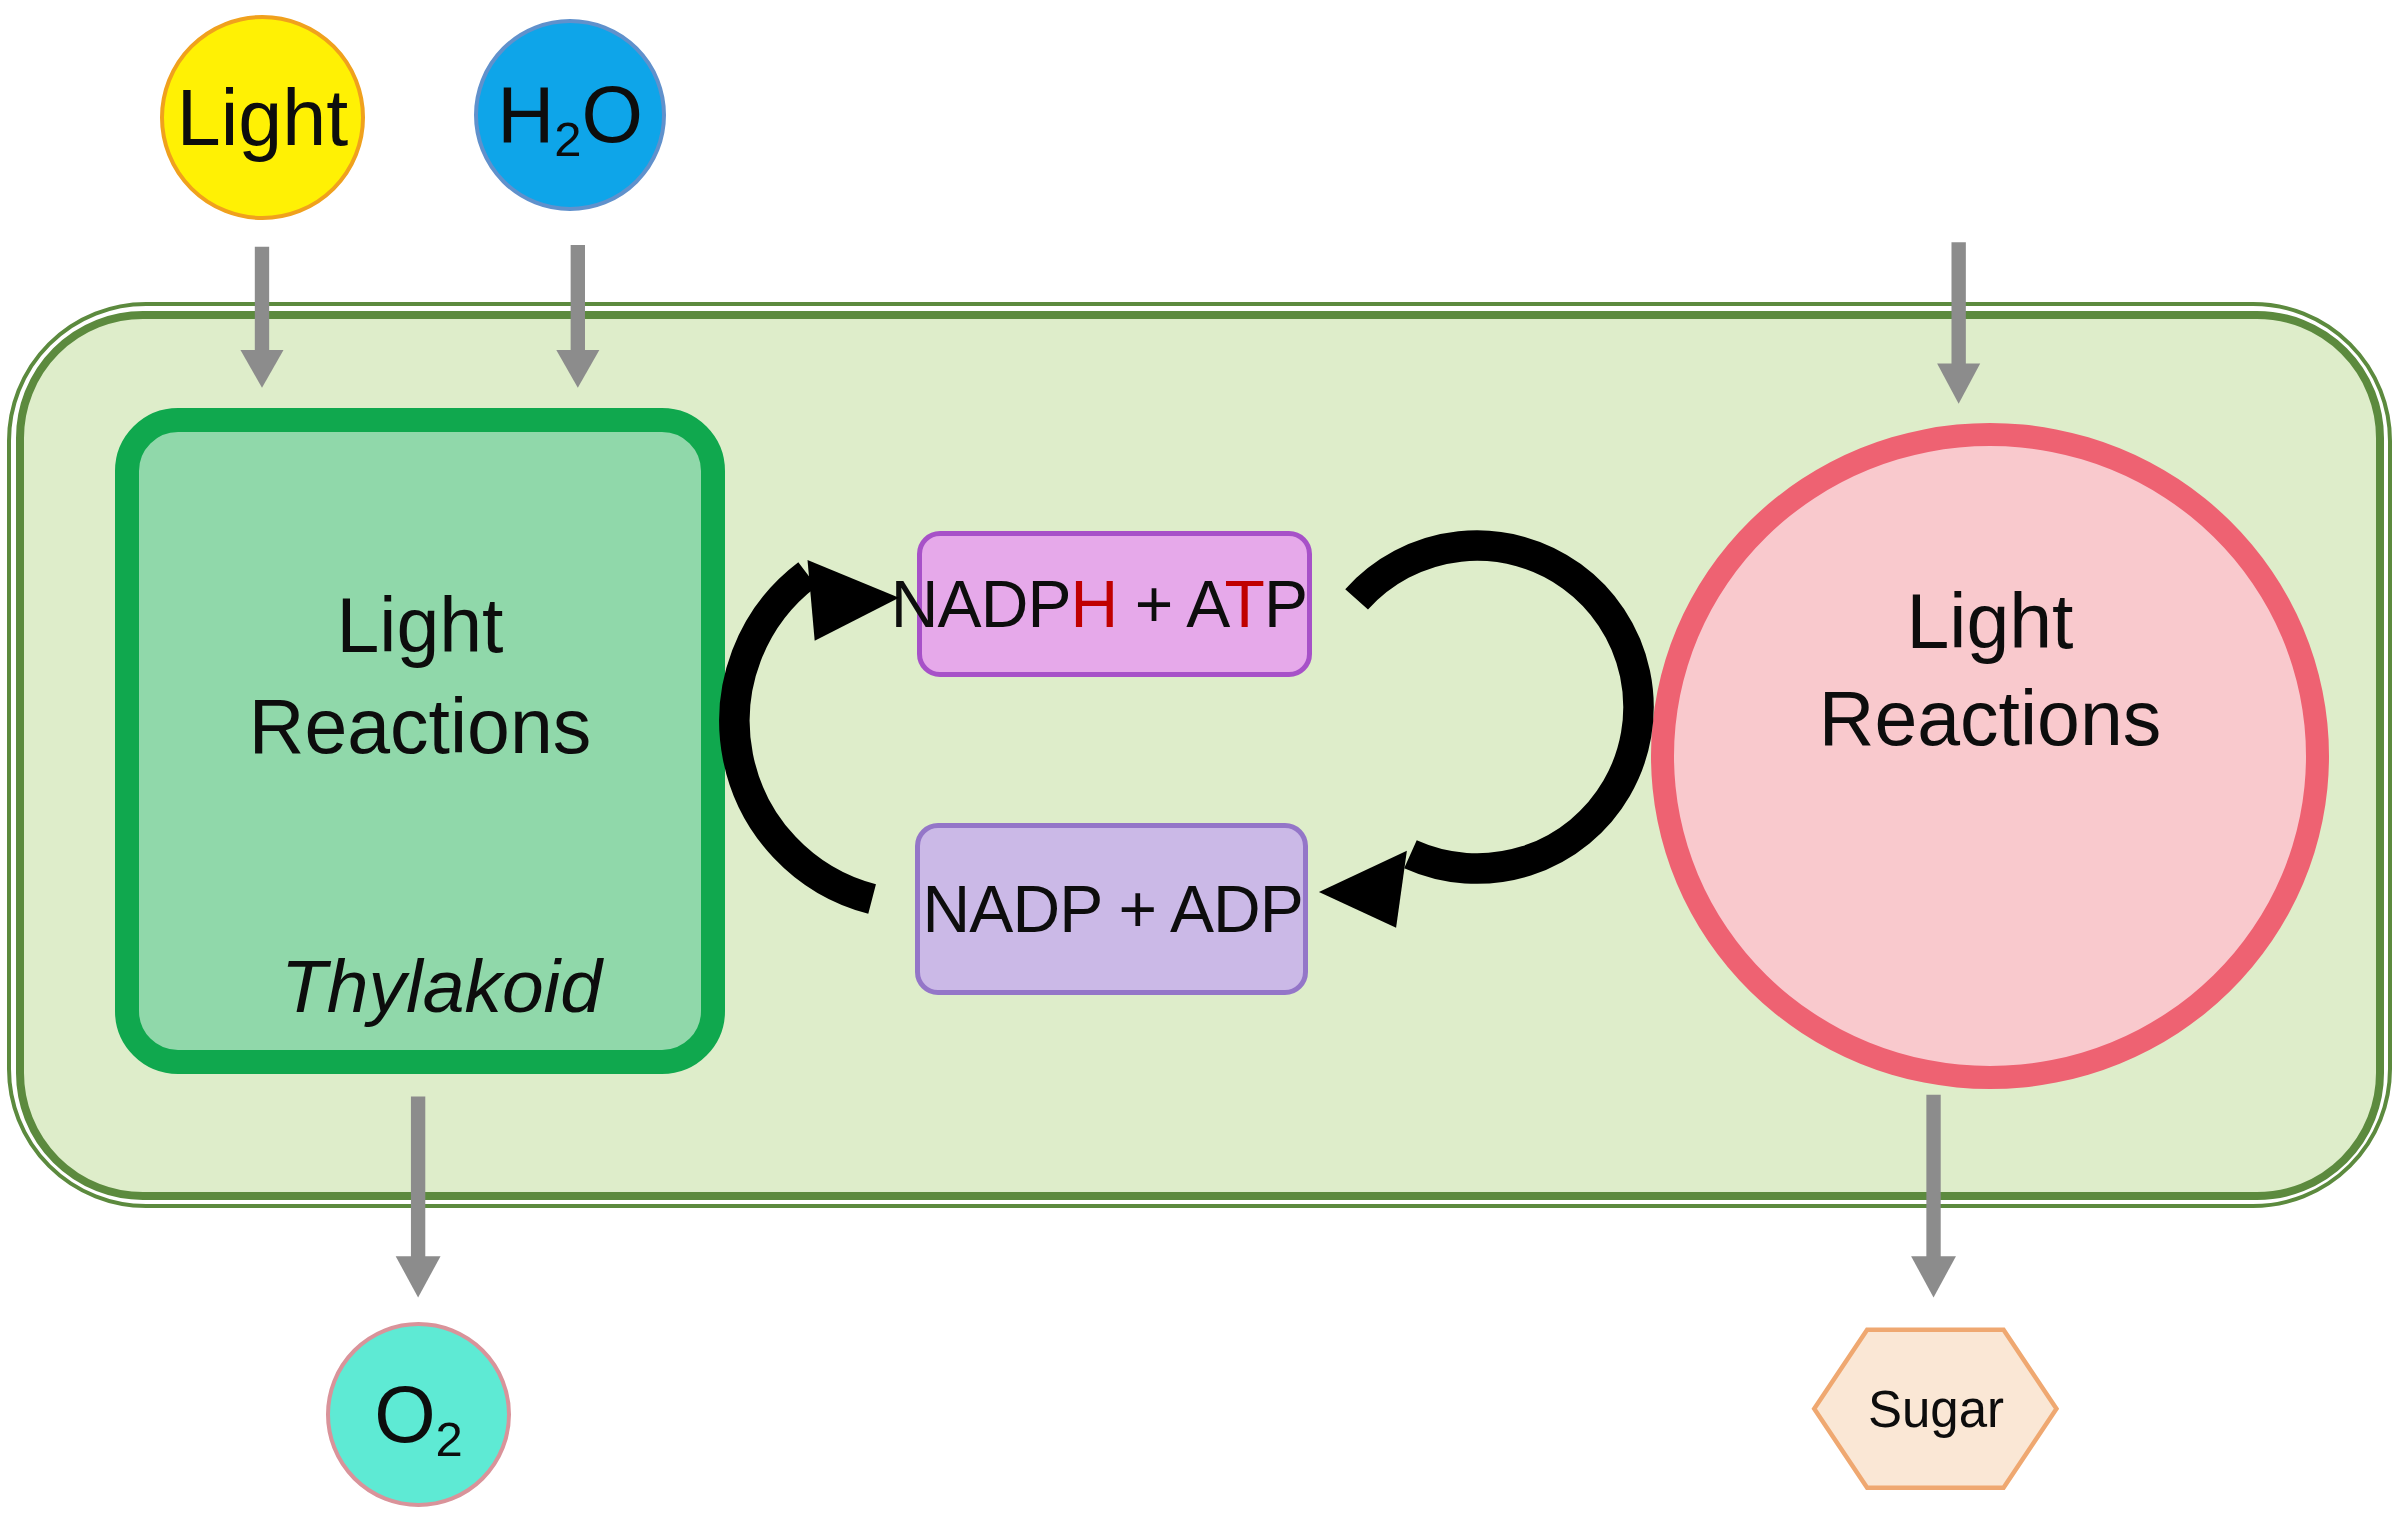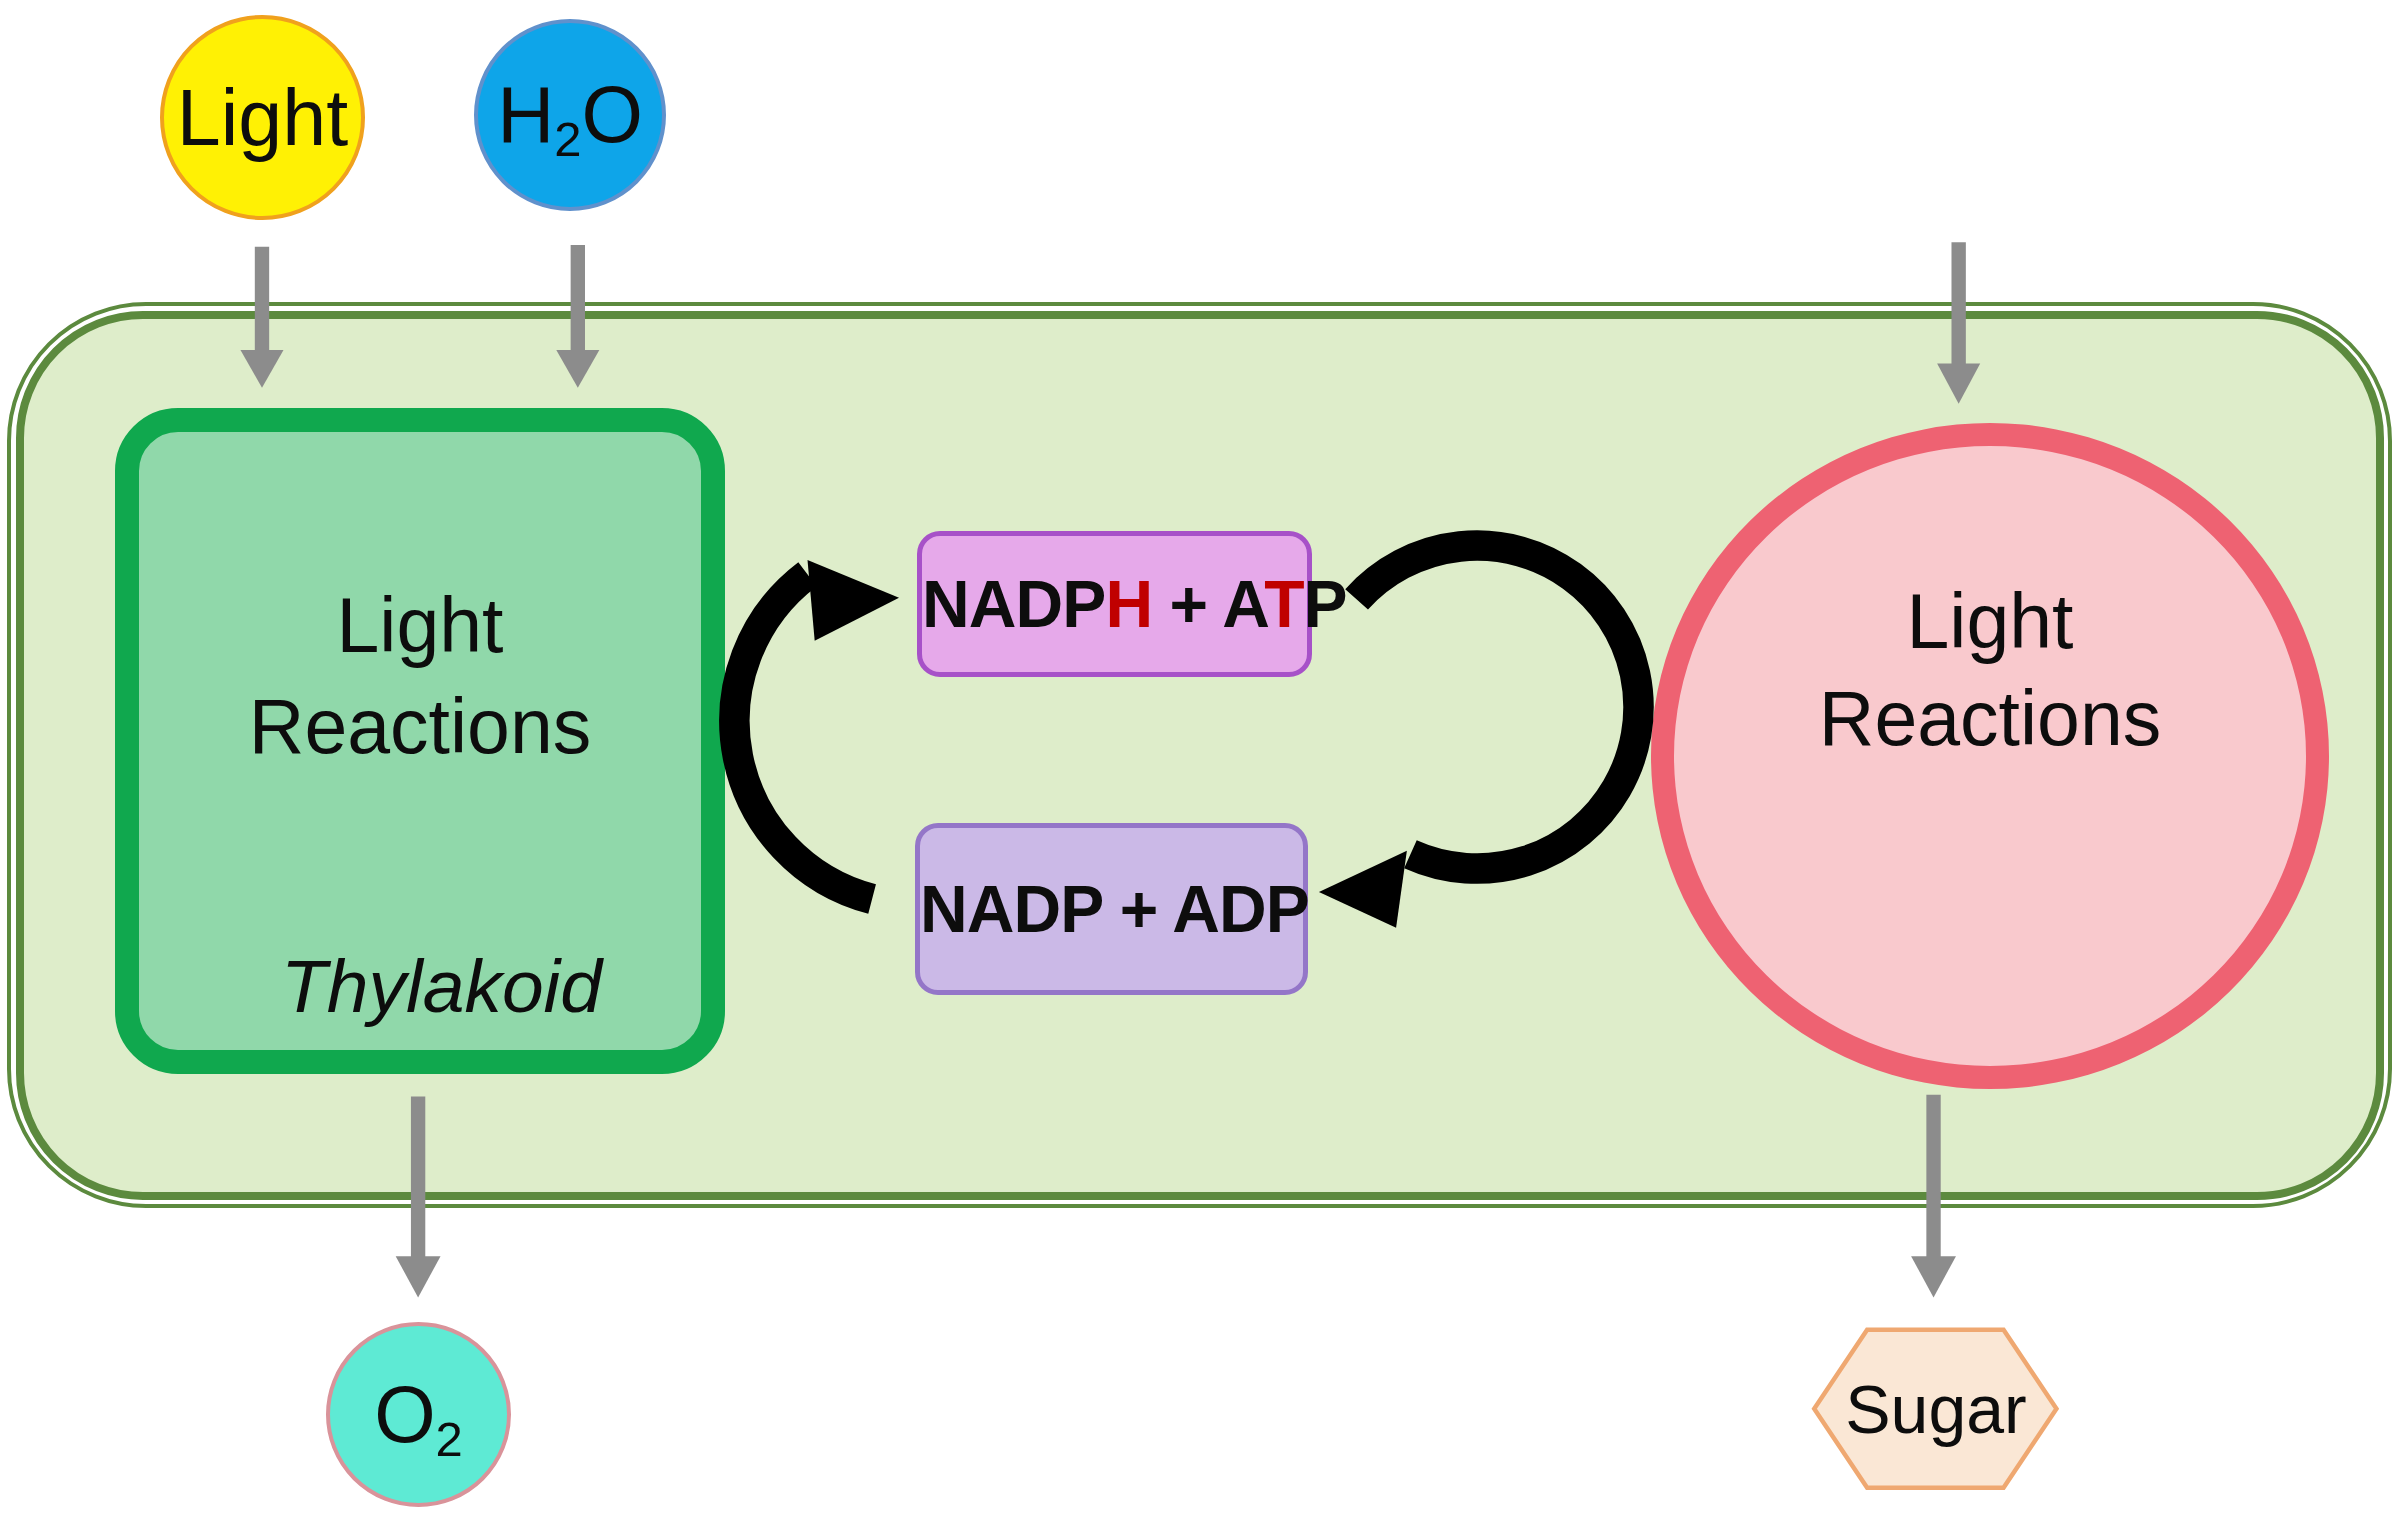"NADPH + ATP" .pill { font-weight: bold -> none; justify-content: flex-start -> flex-end }
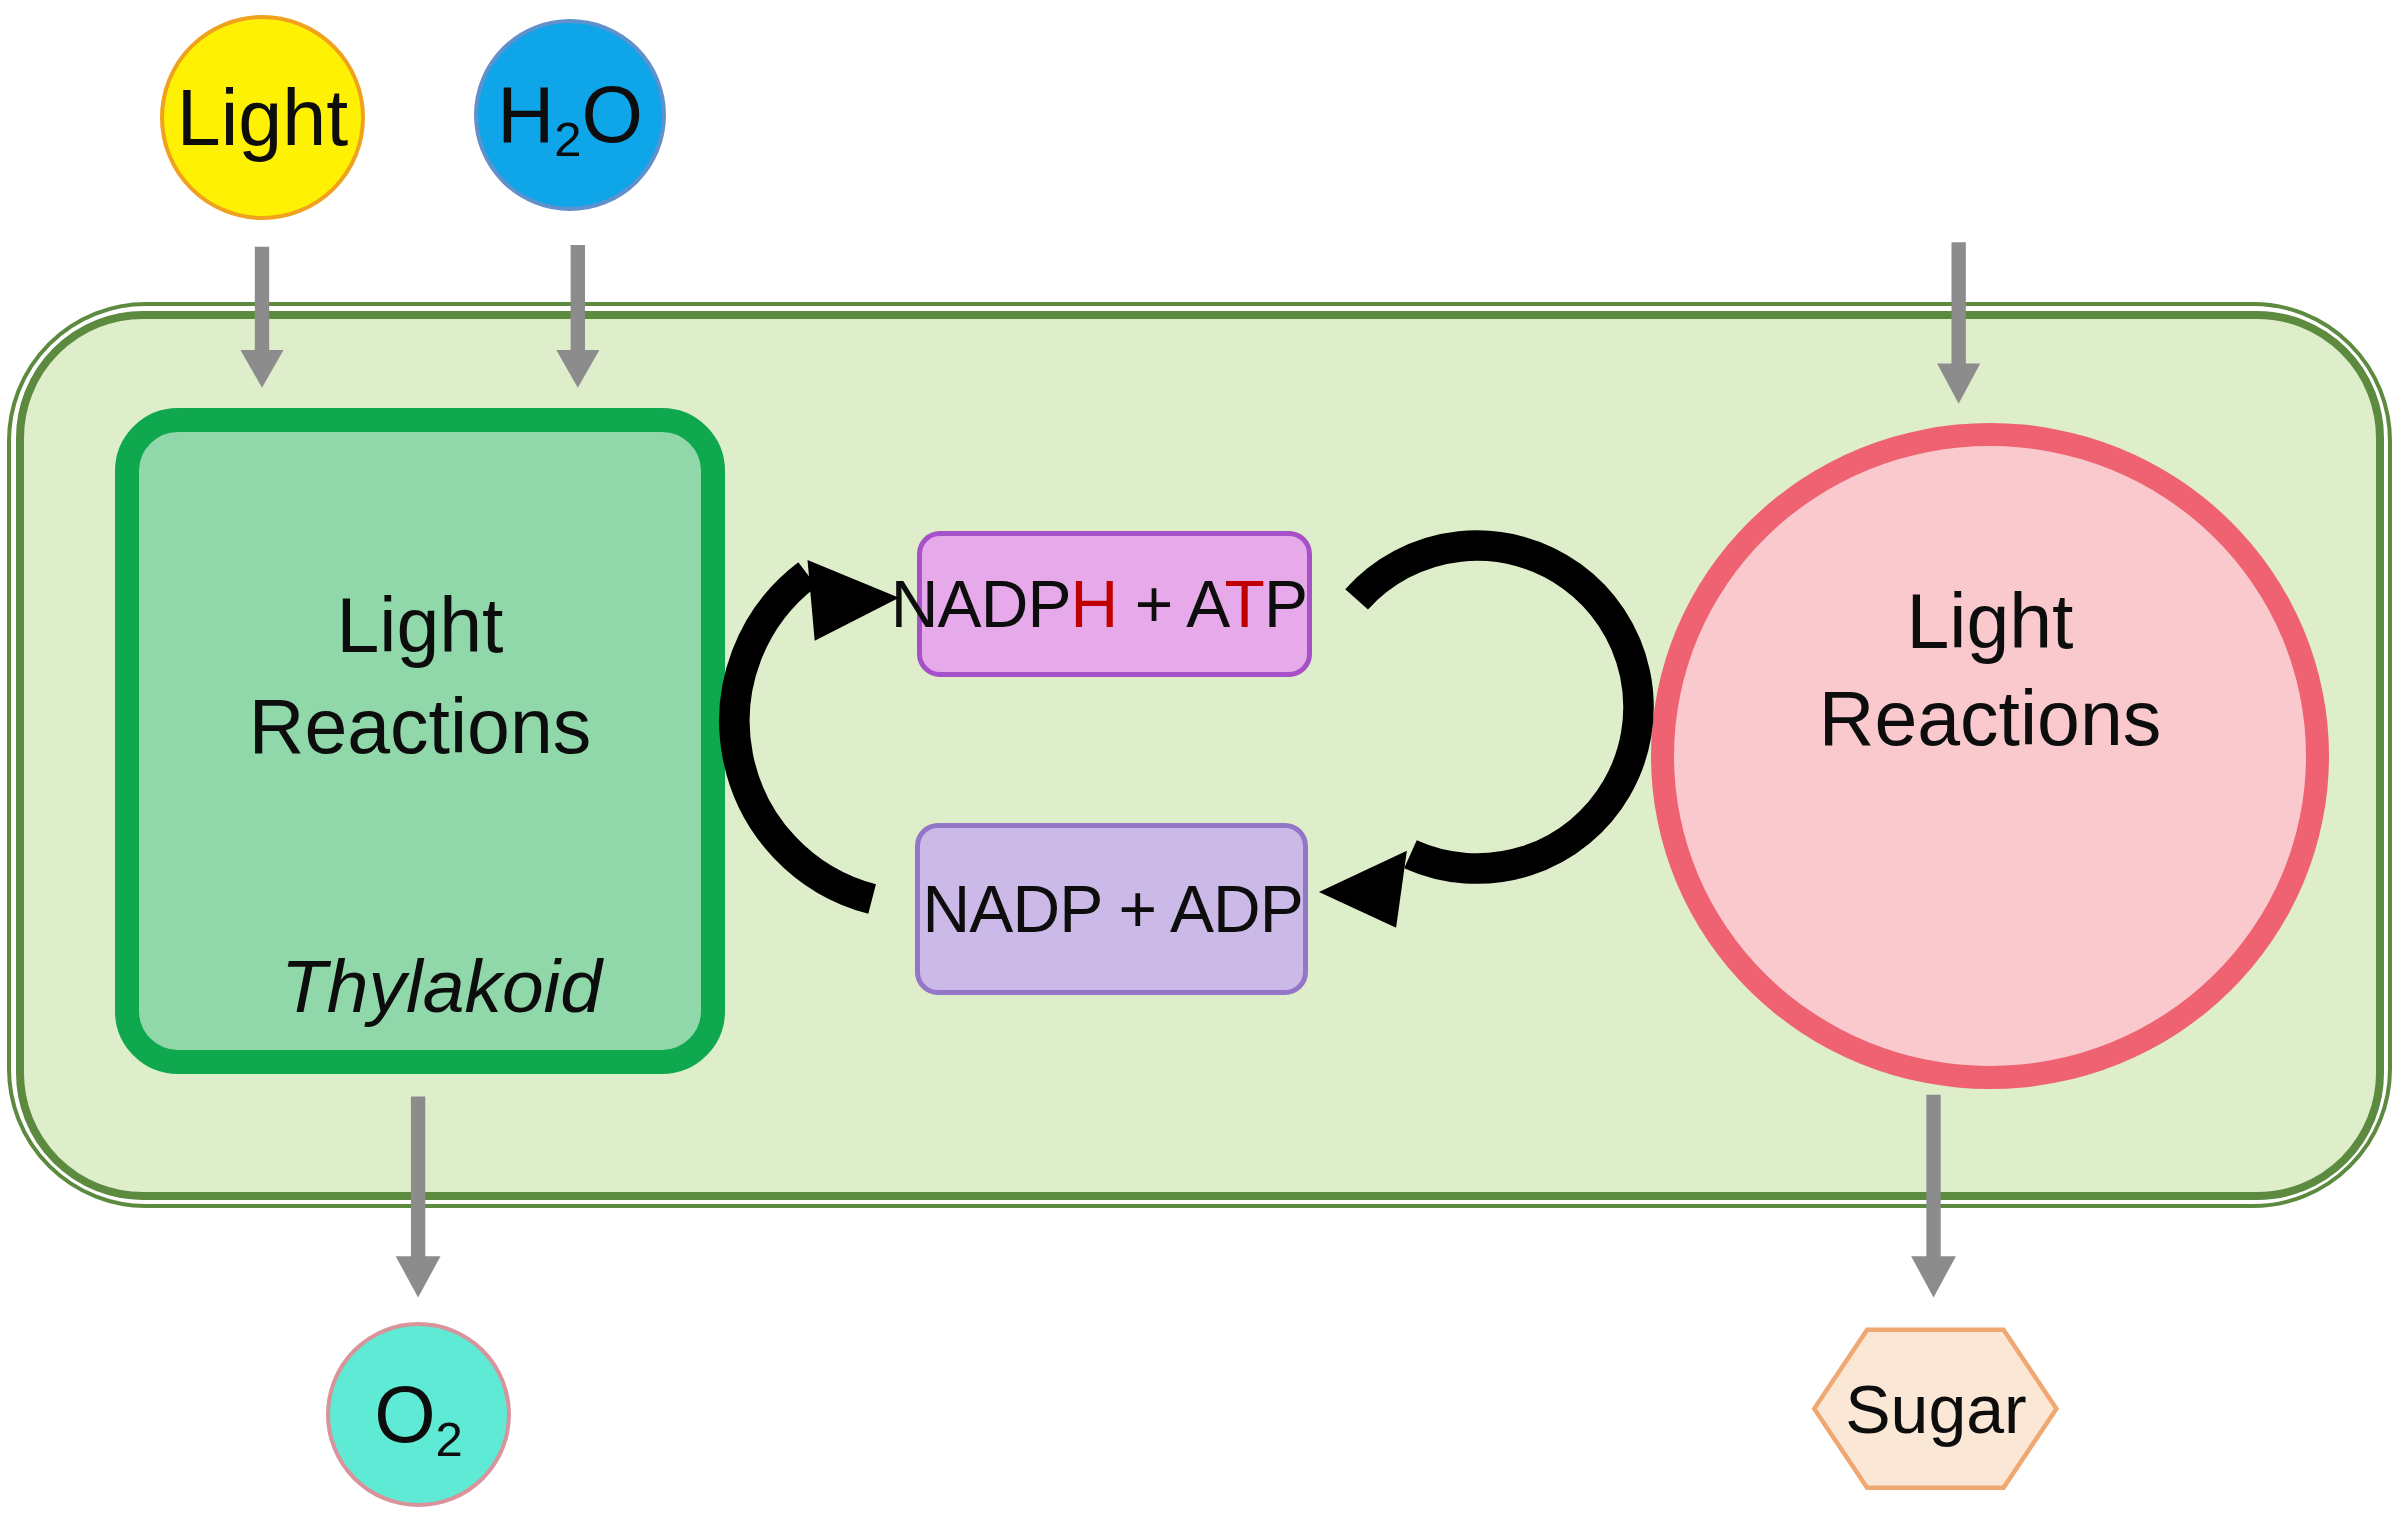"Sugar" .sugar-label { font-size: 68px -> 51px }
